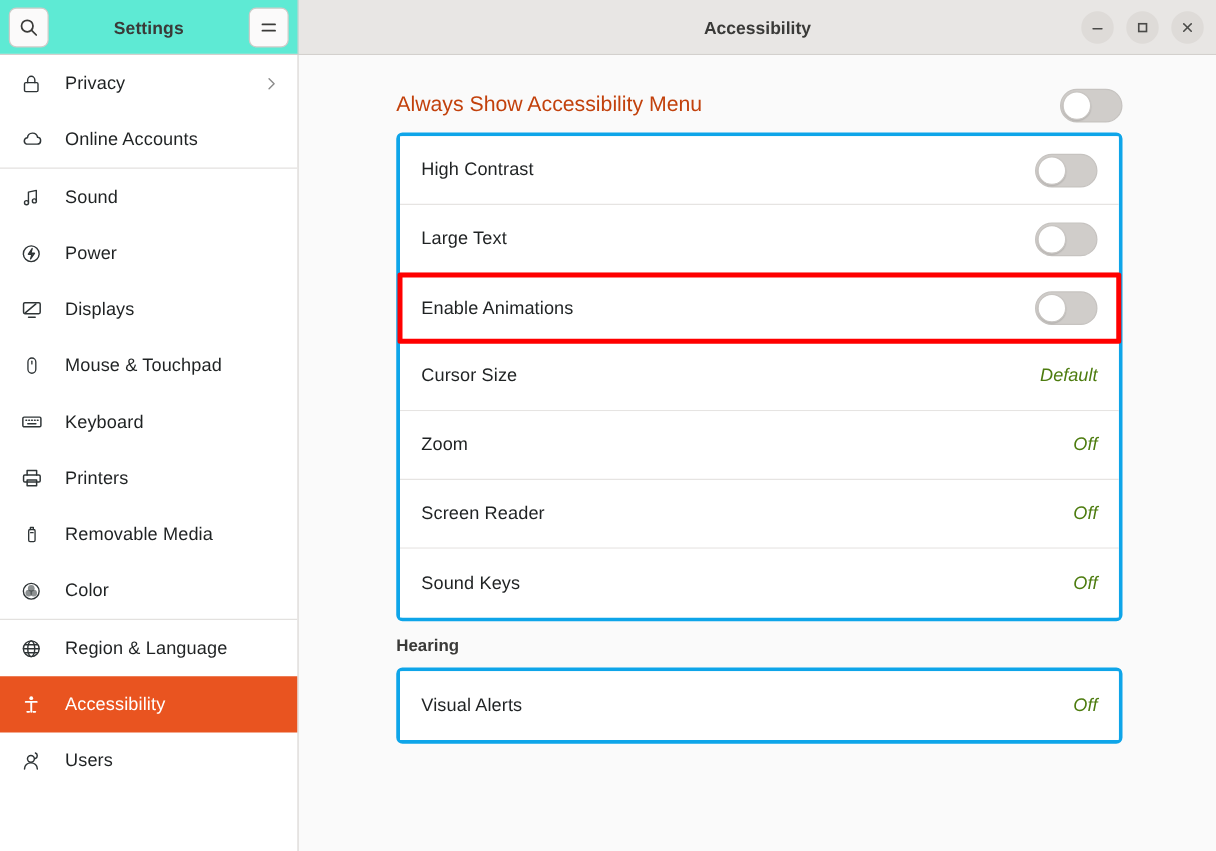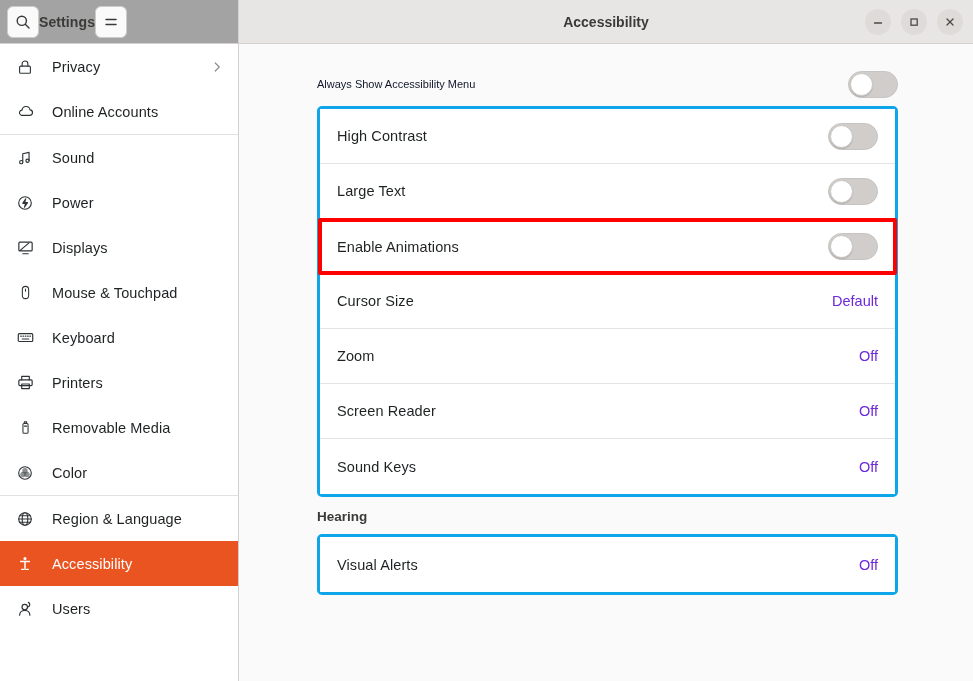"Settings" .tb-left { background: #a3a3a3 -> #5eead4; justify-content: none -> space-between }
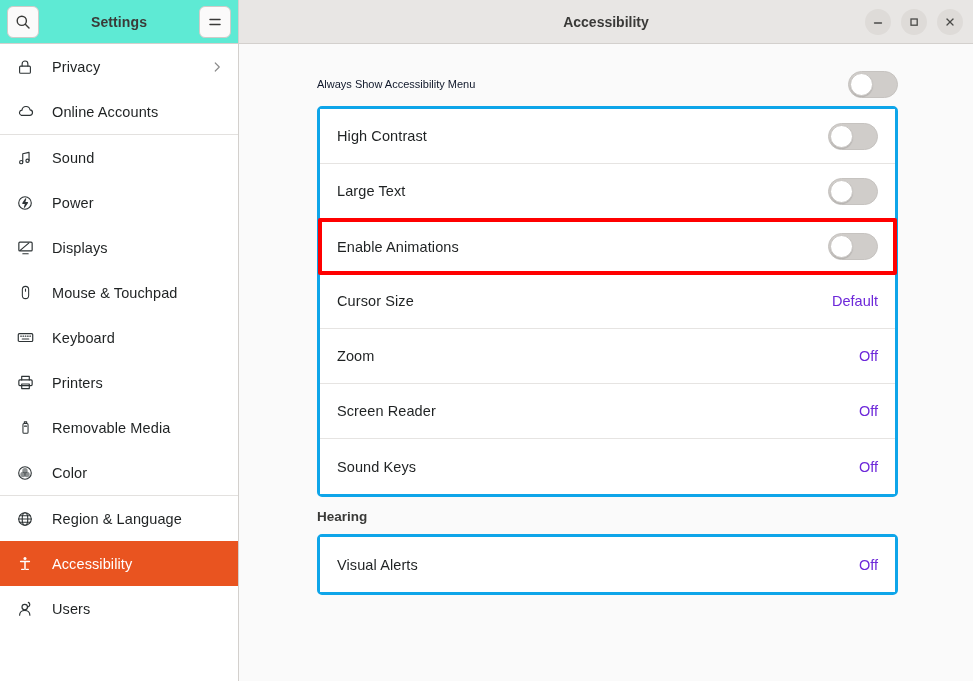"Always Show Accessibility Menu" .top-row .lbl { color: #0f172a -> #c2410c; font-size: 11px -> 17px }
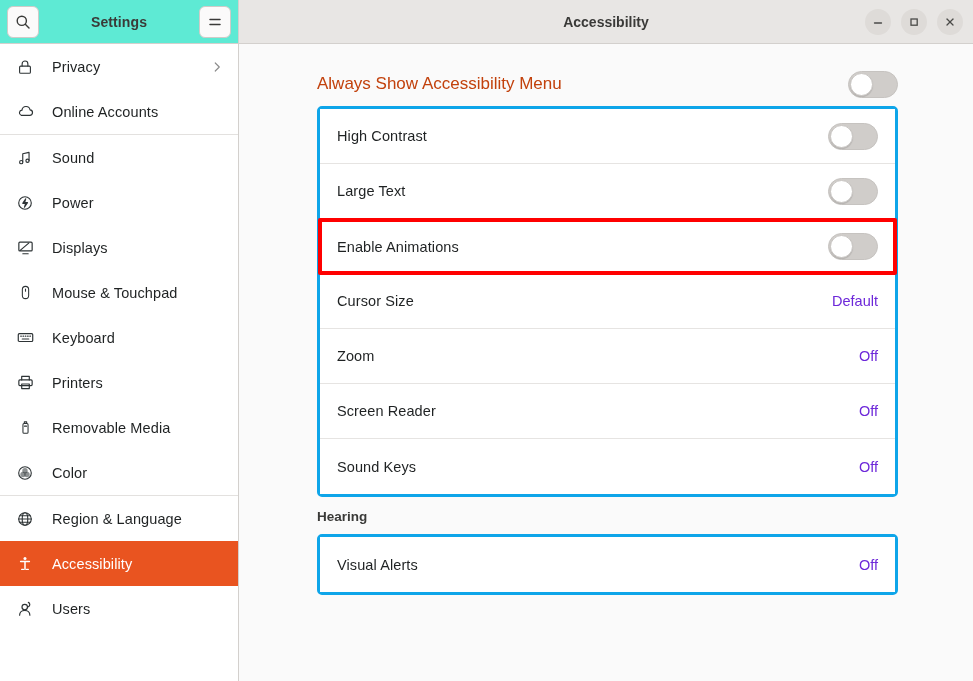"Default" .row .rval { color: #6d28d9 -> #4d7c0f; font-style: none -> italic }
